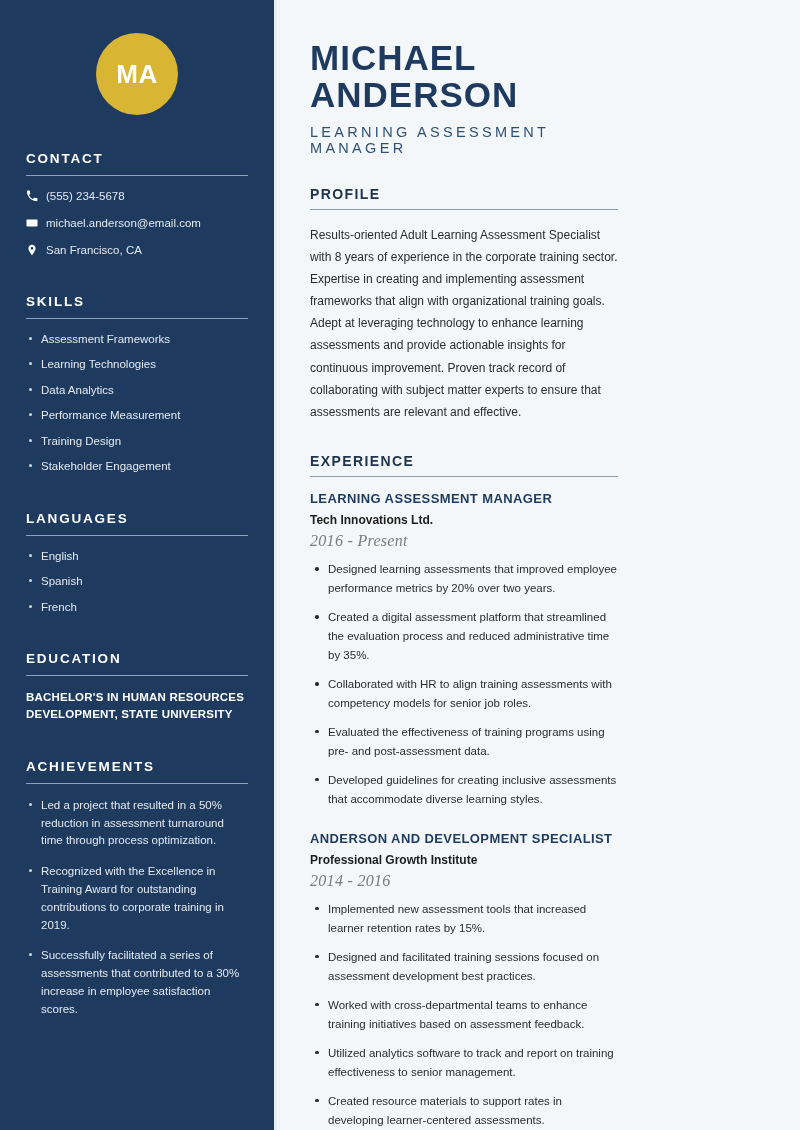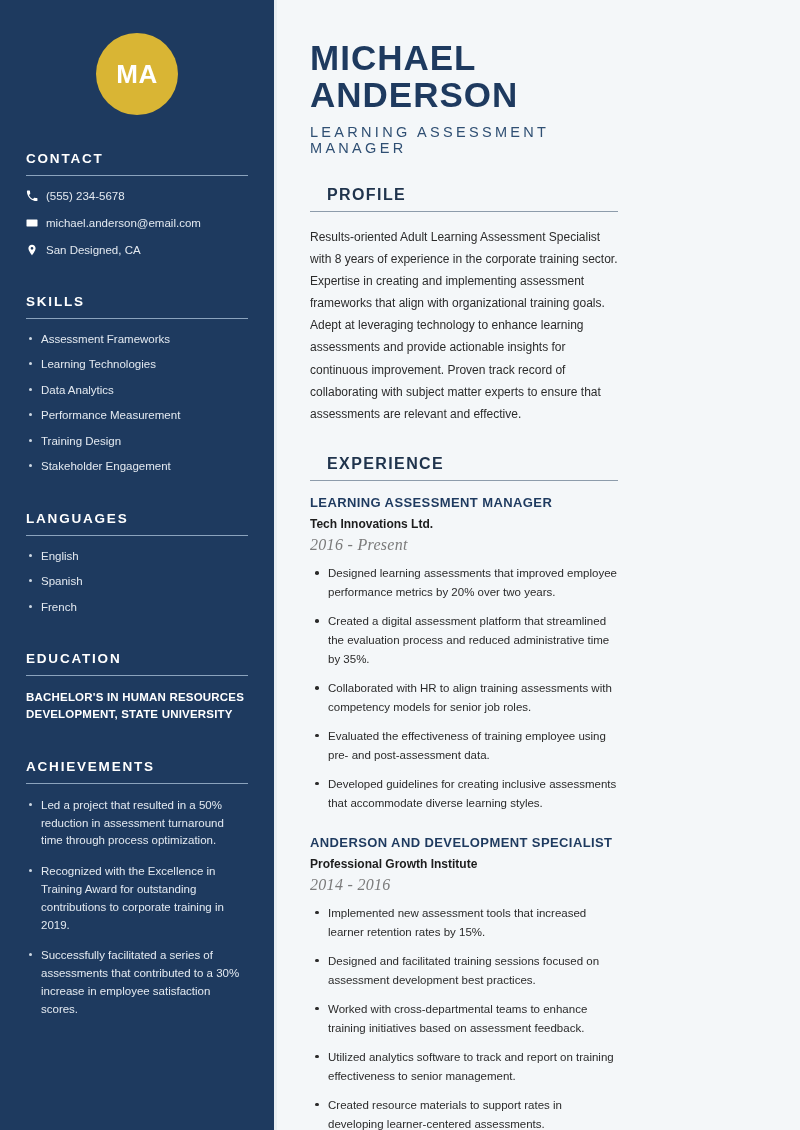"PROFILE" .sec-h { font-size: 16px -> 14px; margin-left: 17px -> none }
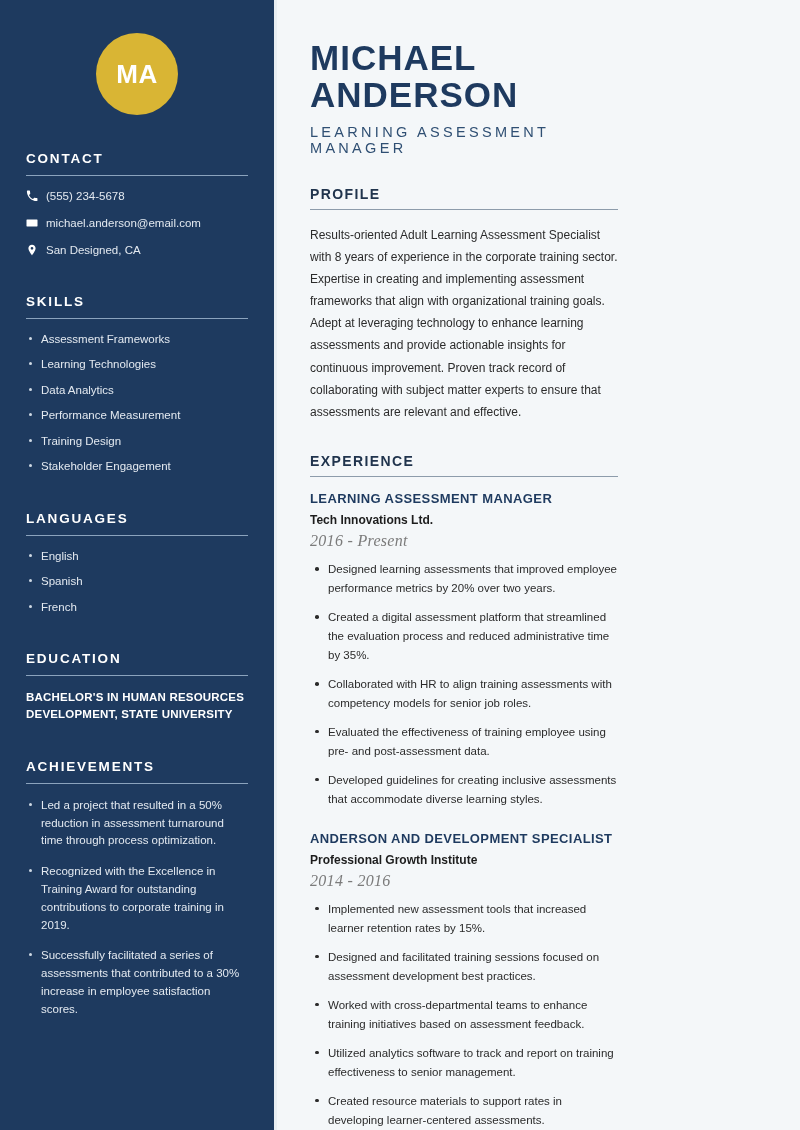"San Designed, CA" span { text: Designed -> Francisco }
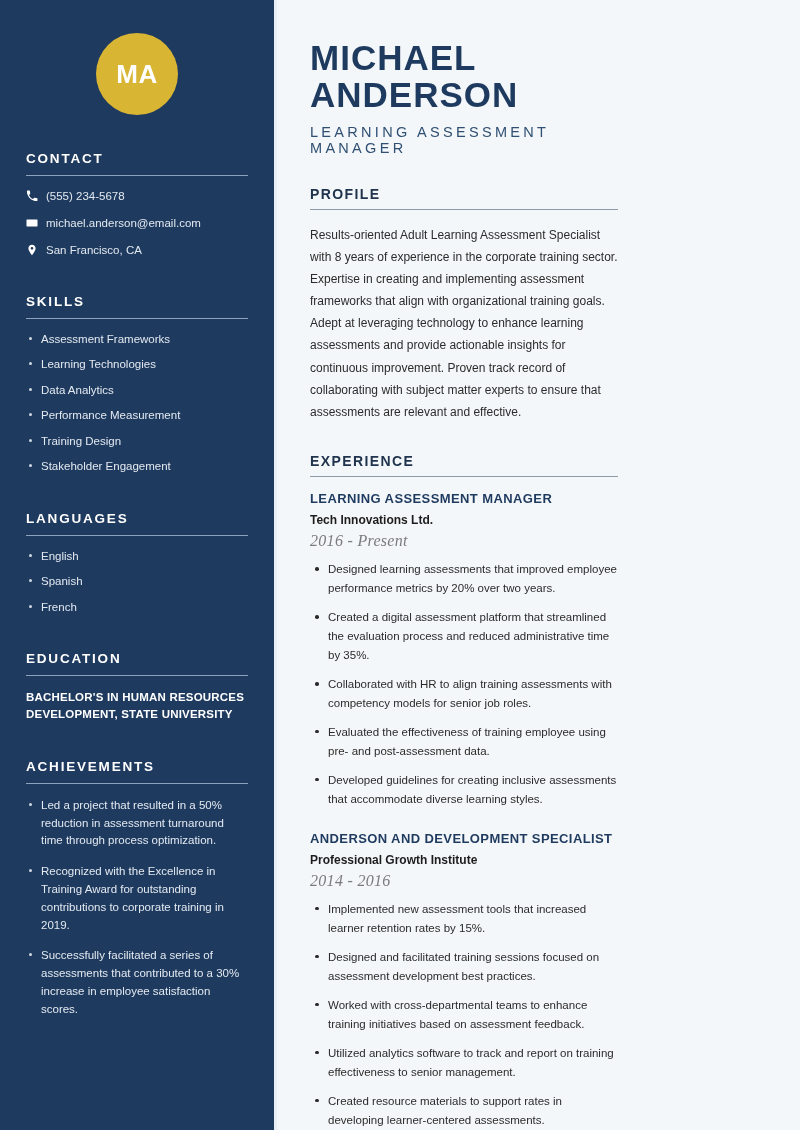"Evaluated the effectiveness of training" li { text: employee -> programs }
